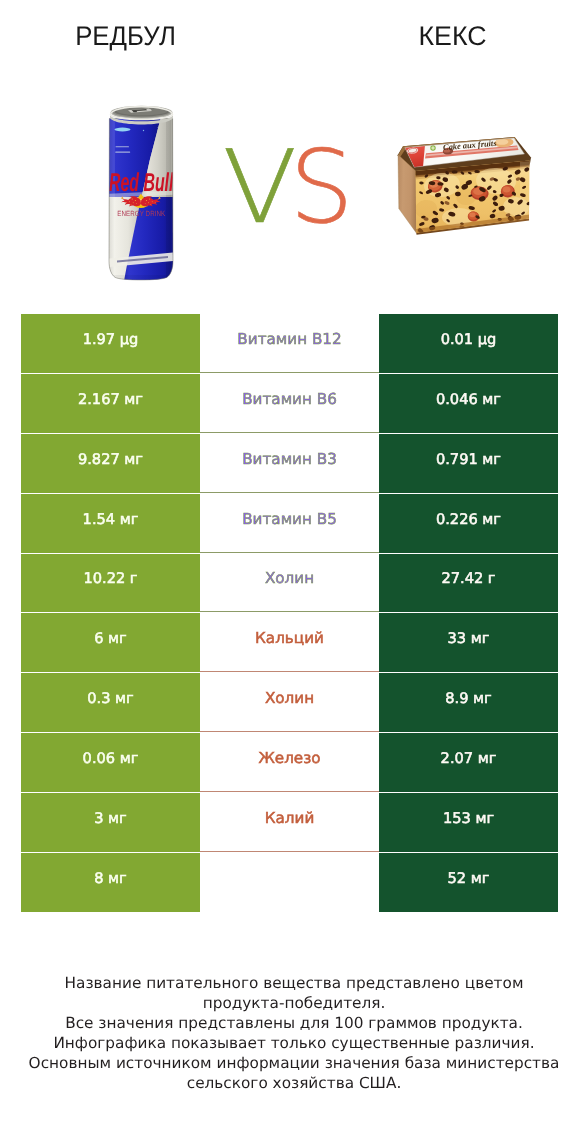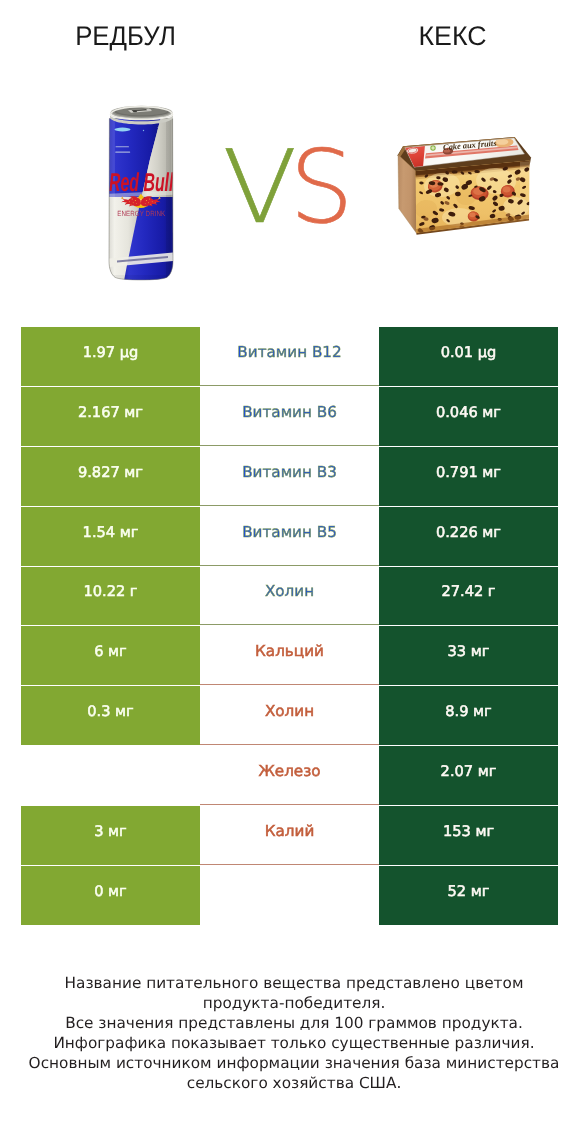"1.97 µg" .cell { top: 13px -> 0 }
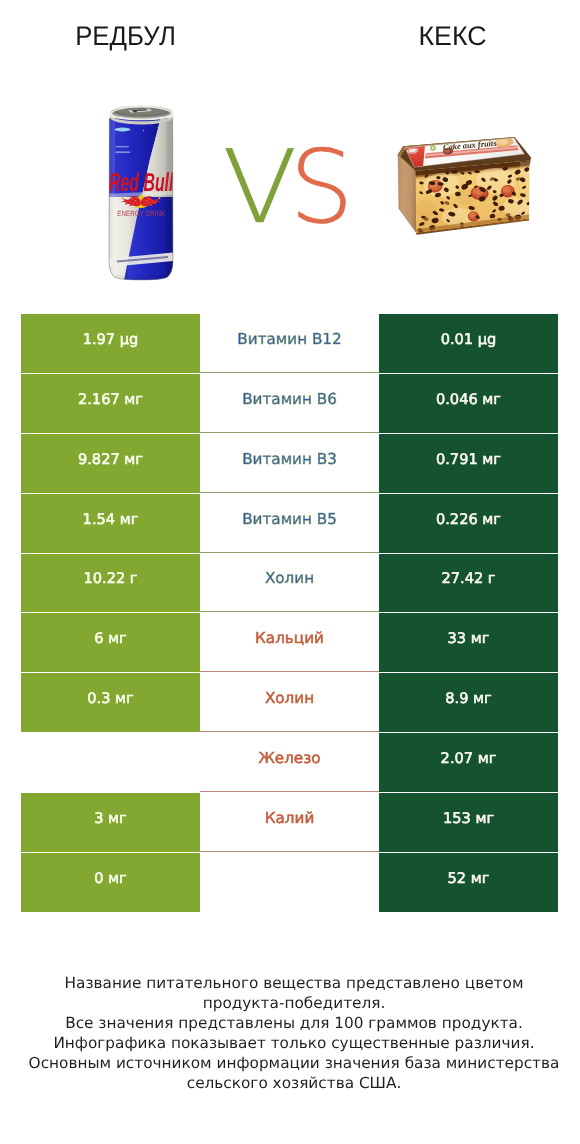"Витамин B12" .row.green .cm { color: #1d4ed8 -> #8b5cf6 }
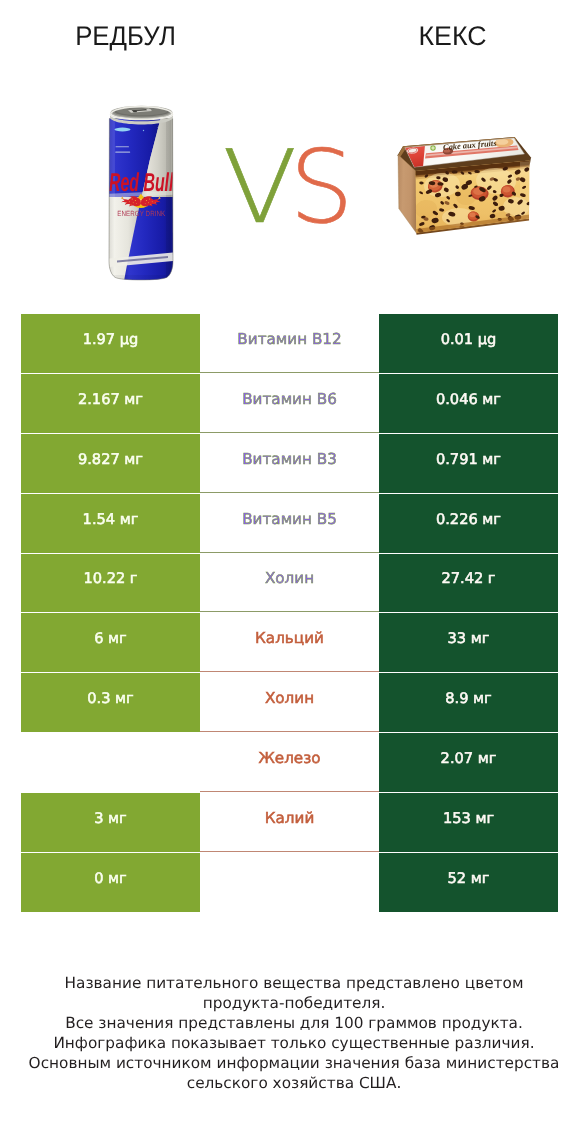"0.06 мг" div.cell { html: none -> <div>0.06 мг</div> }
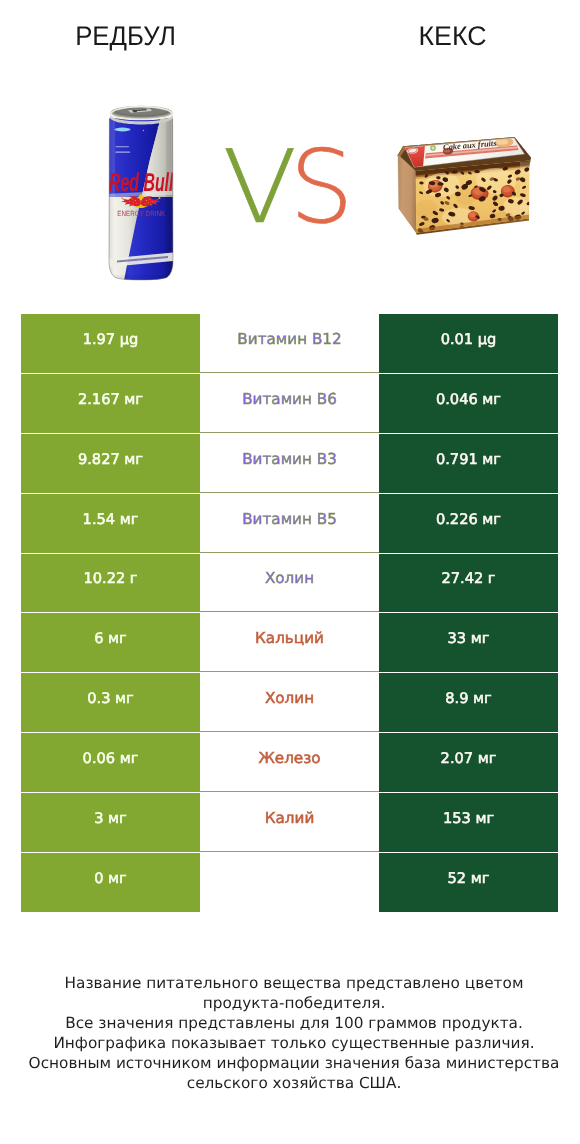"0 мг" div.cell { text: 0 -> 8 }
